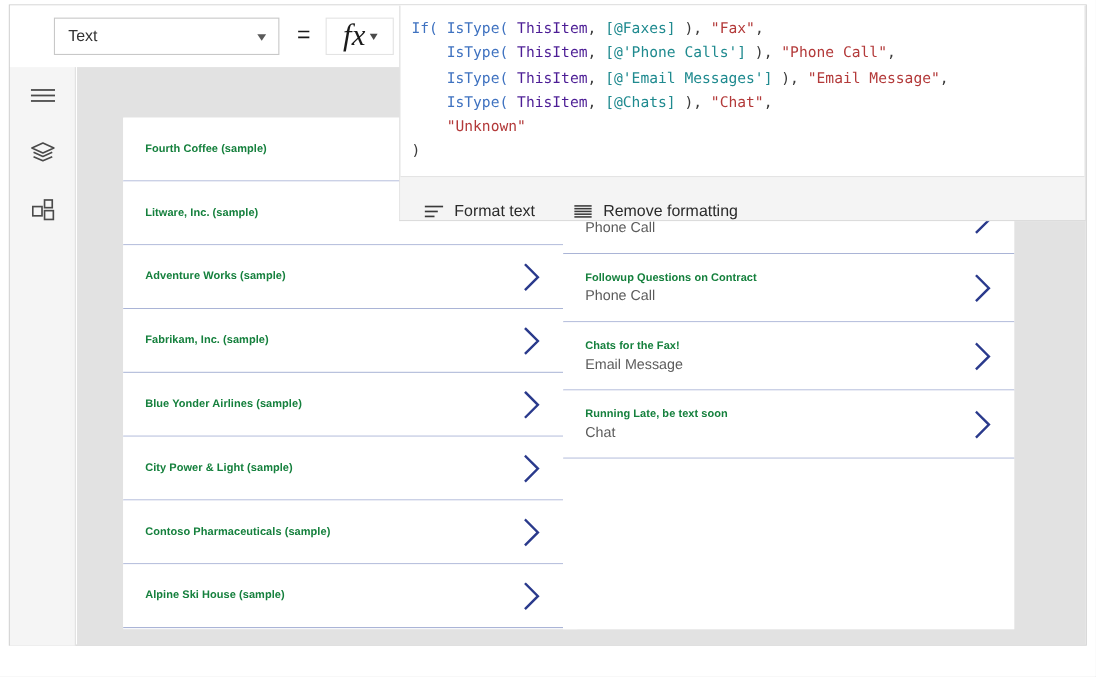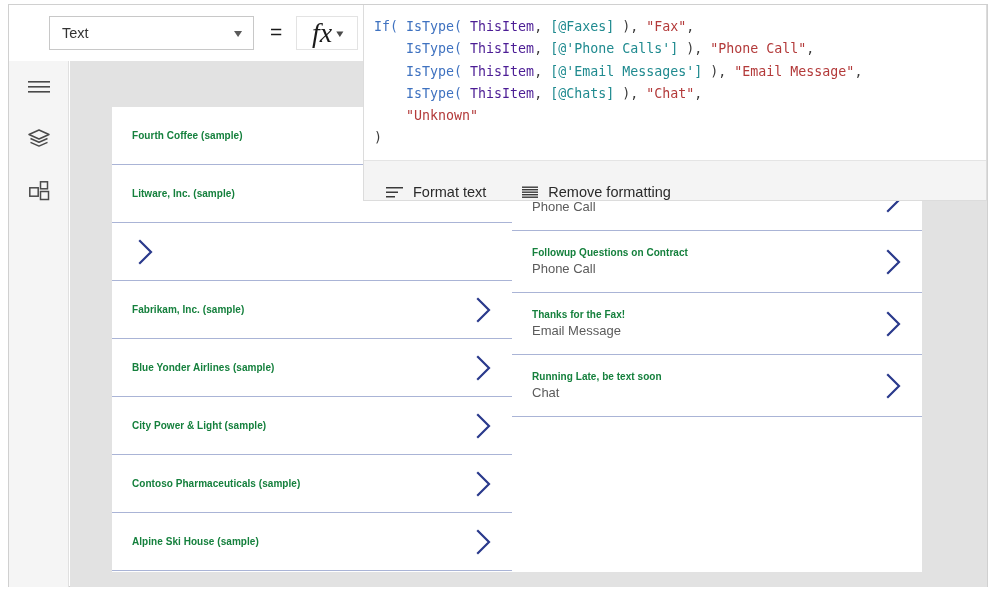"Adventure Works (sample)" div.g-texts { html: none -> <div> <div>Adventure Works (sample)</div> </div> }
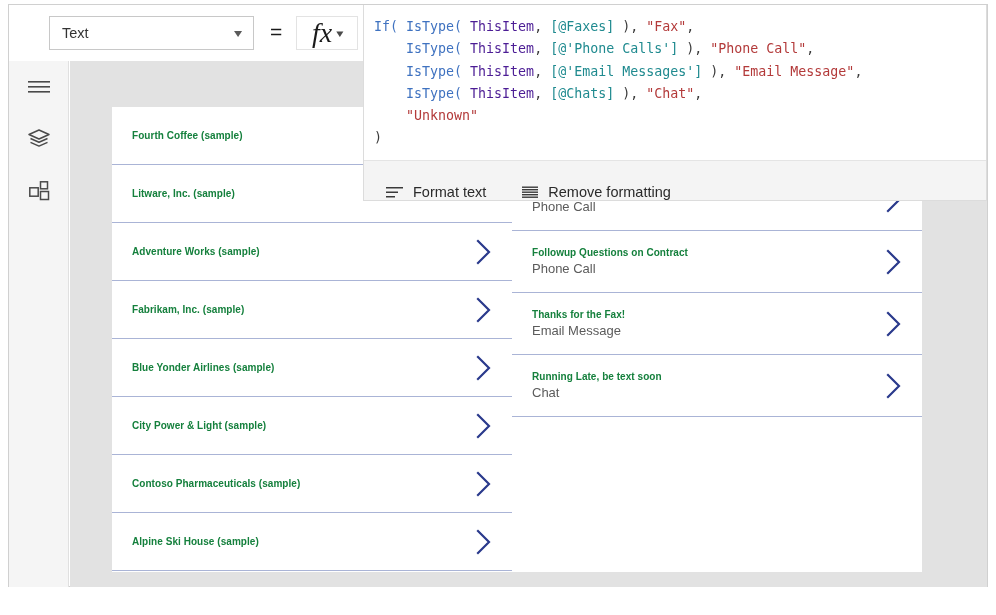"Thanks for the Fax!" div.g-title { text: Thanks -> Chats }
